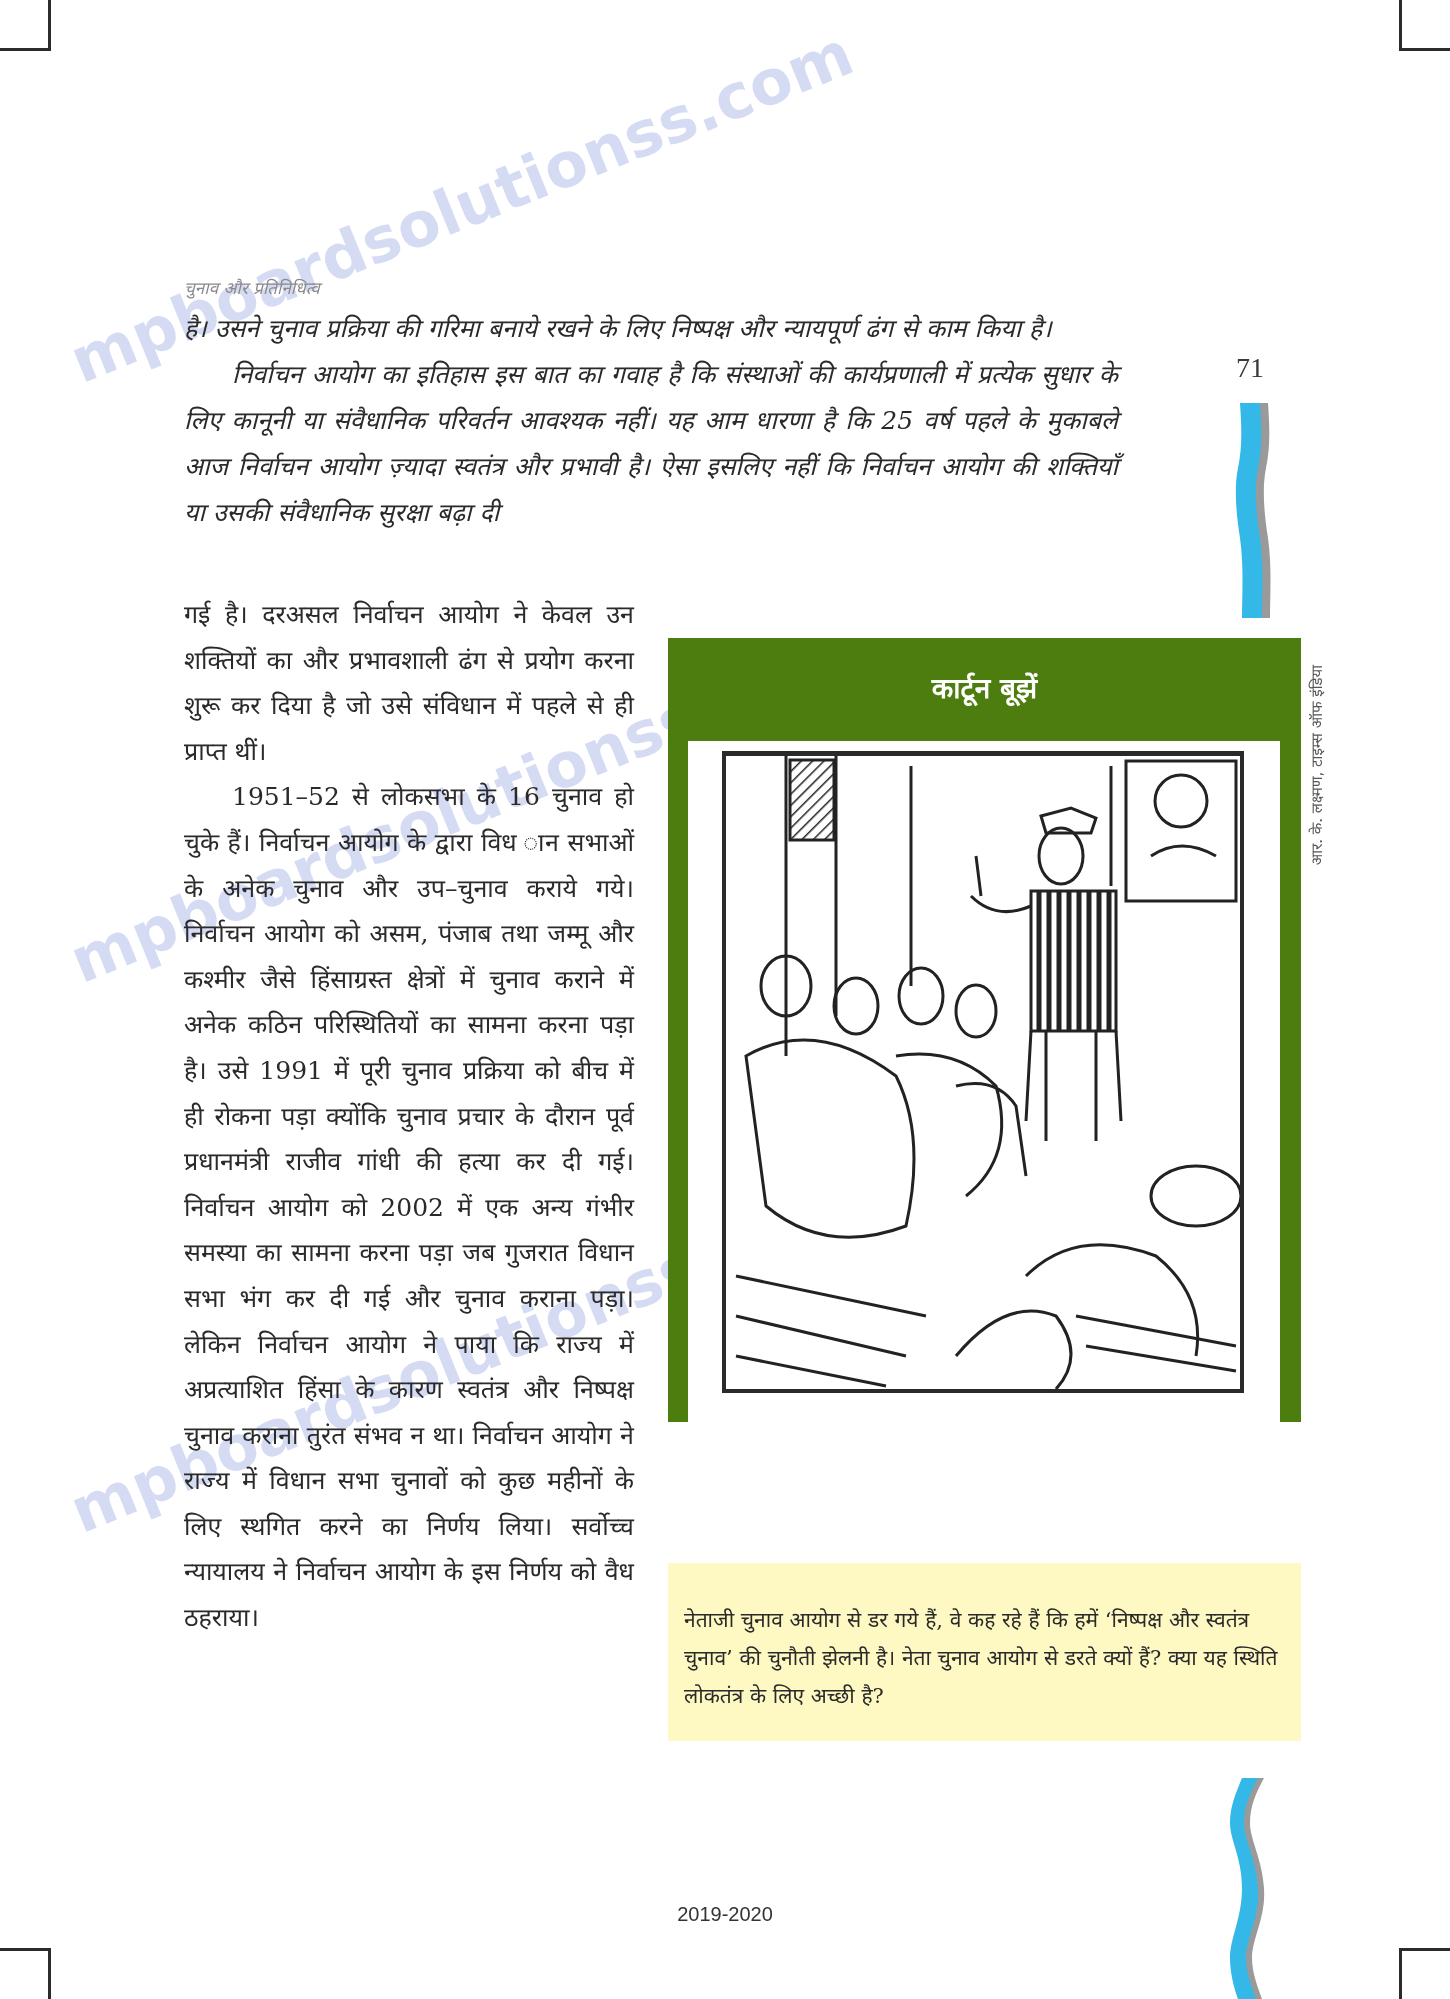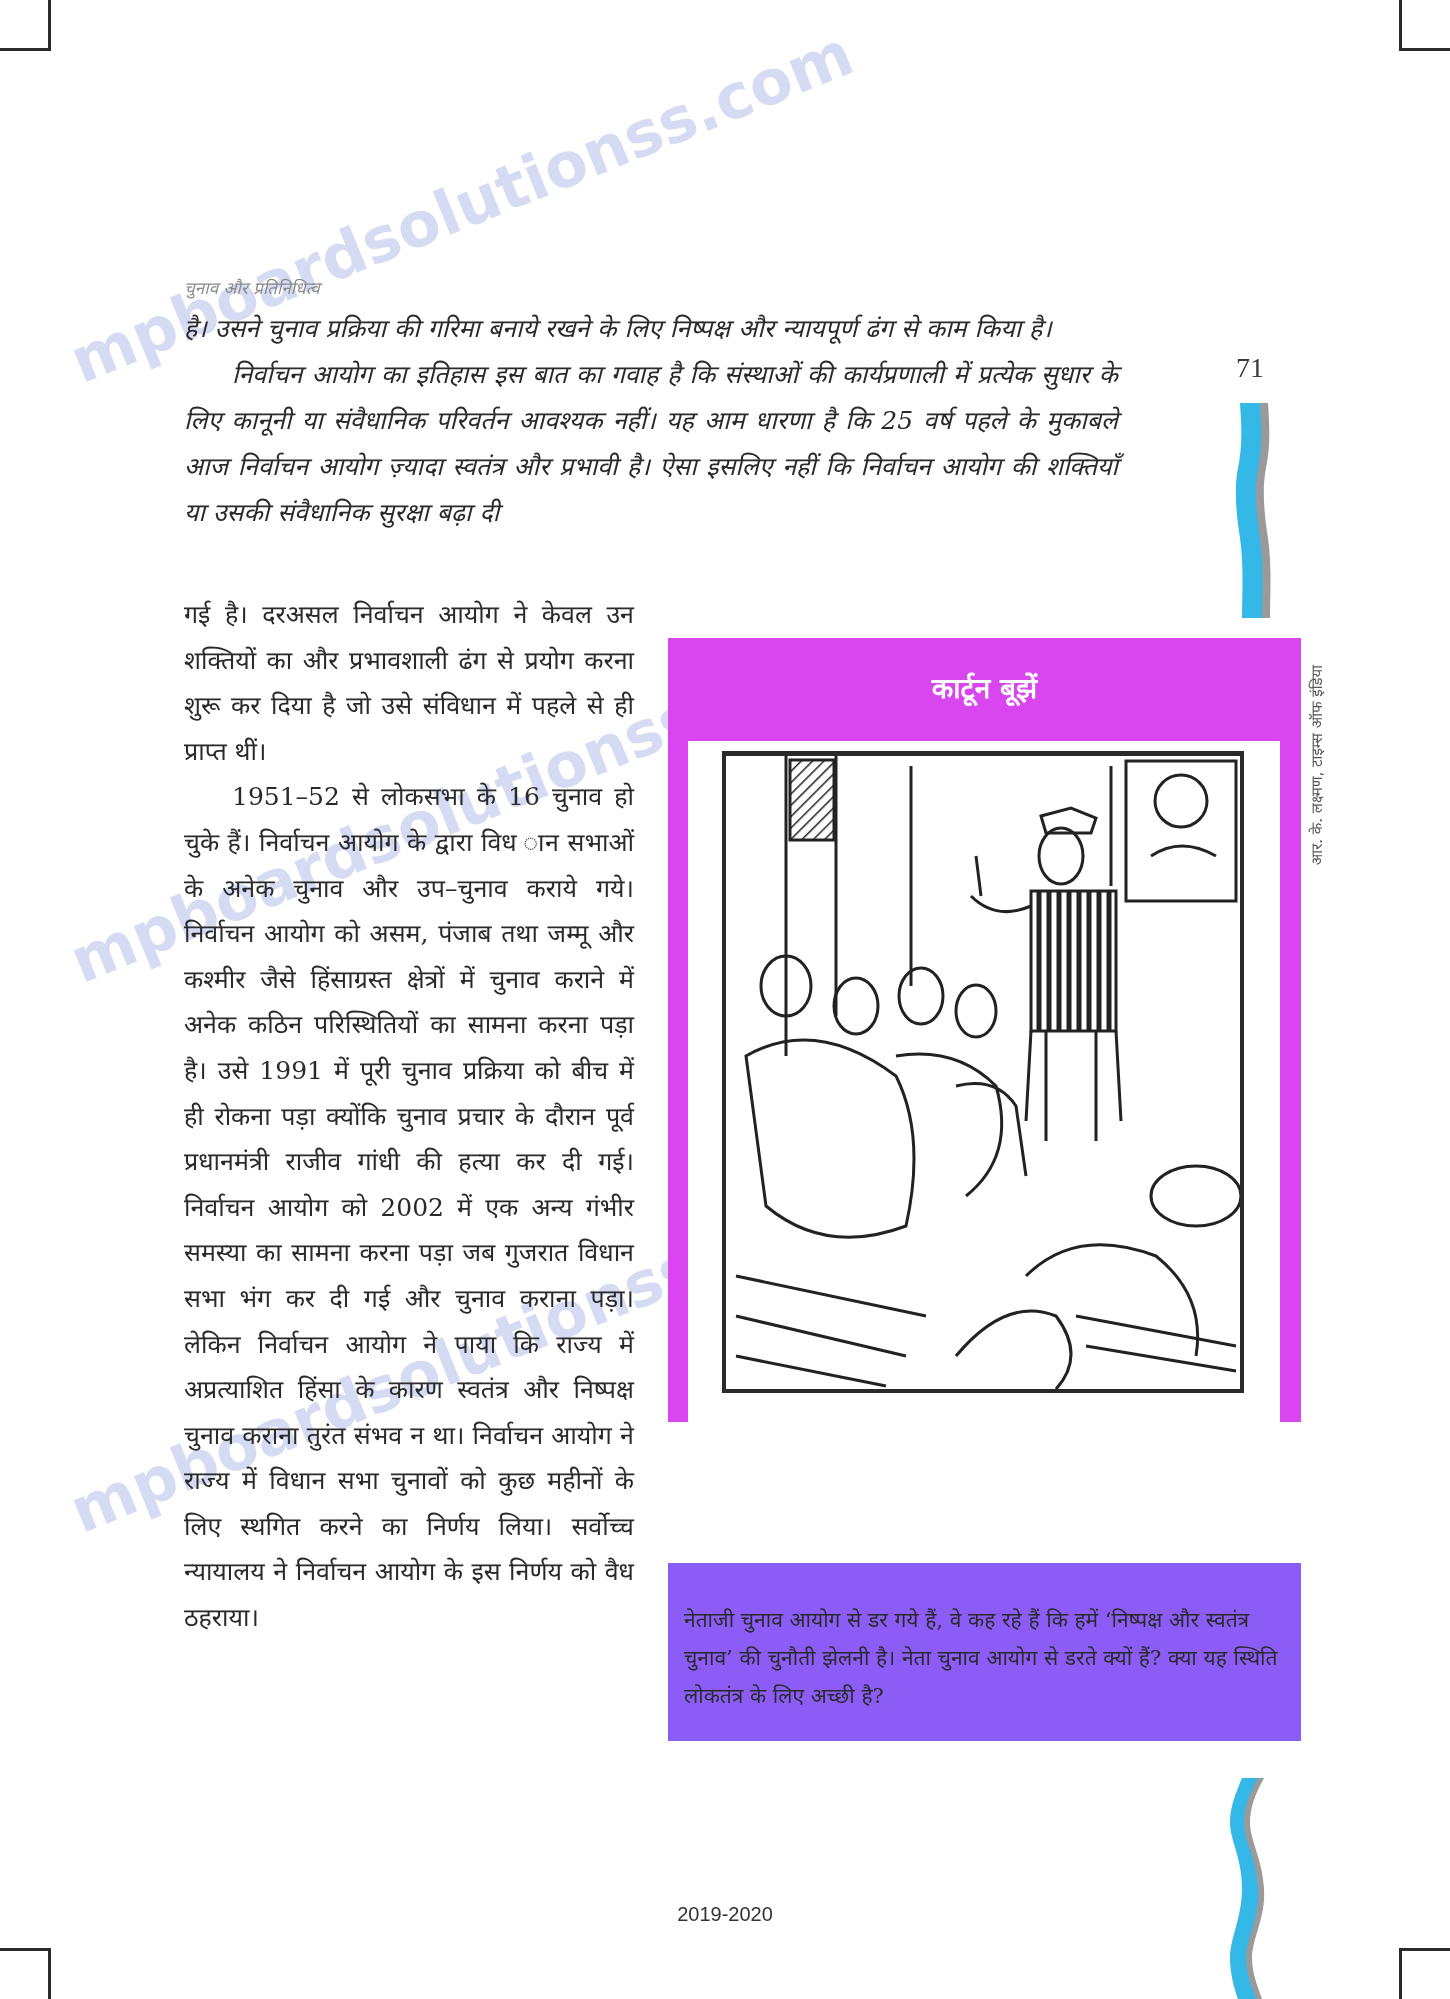"कार्टून बूझें" .cartoon-box { background: #d946ef -> #4d7c0f }
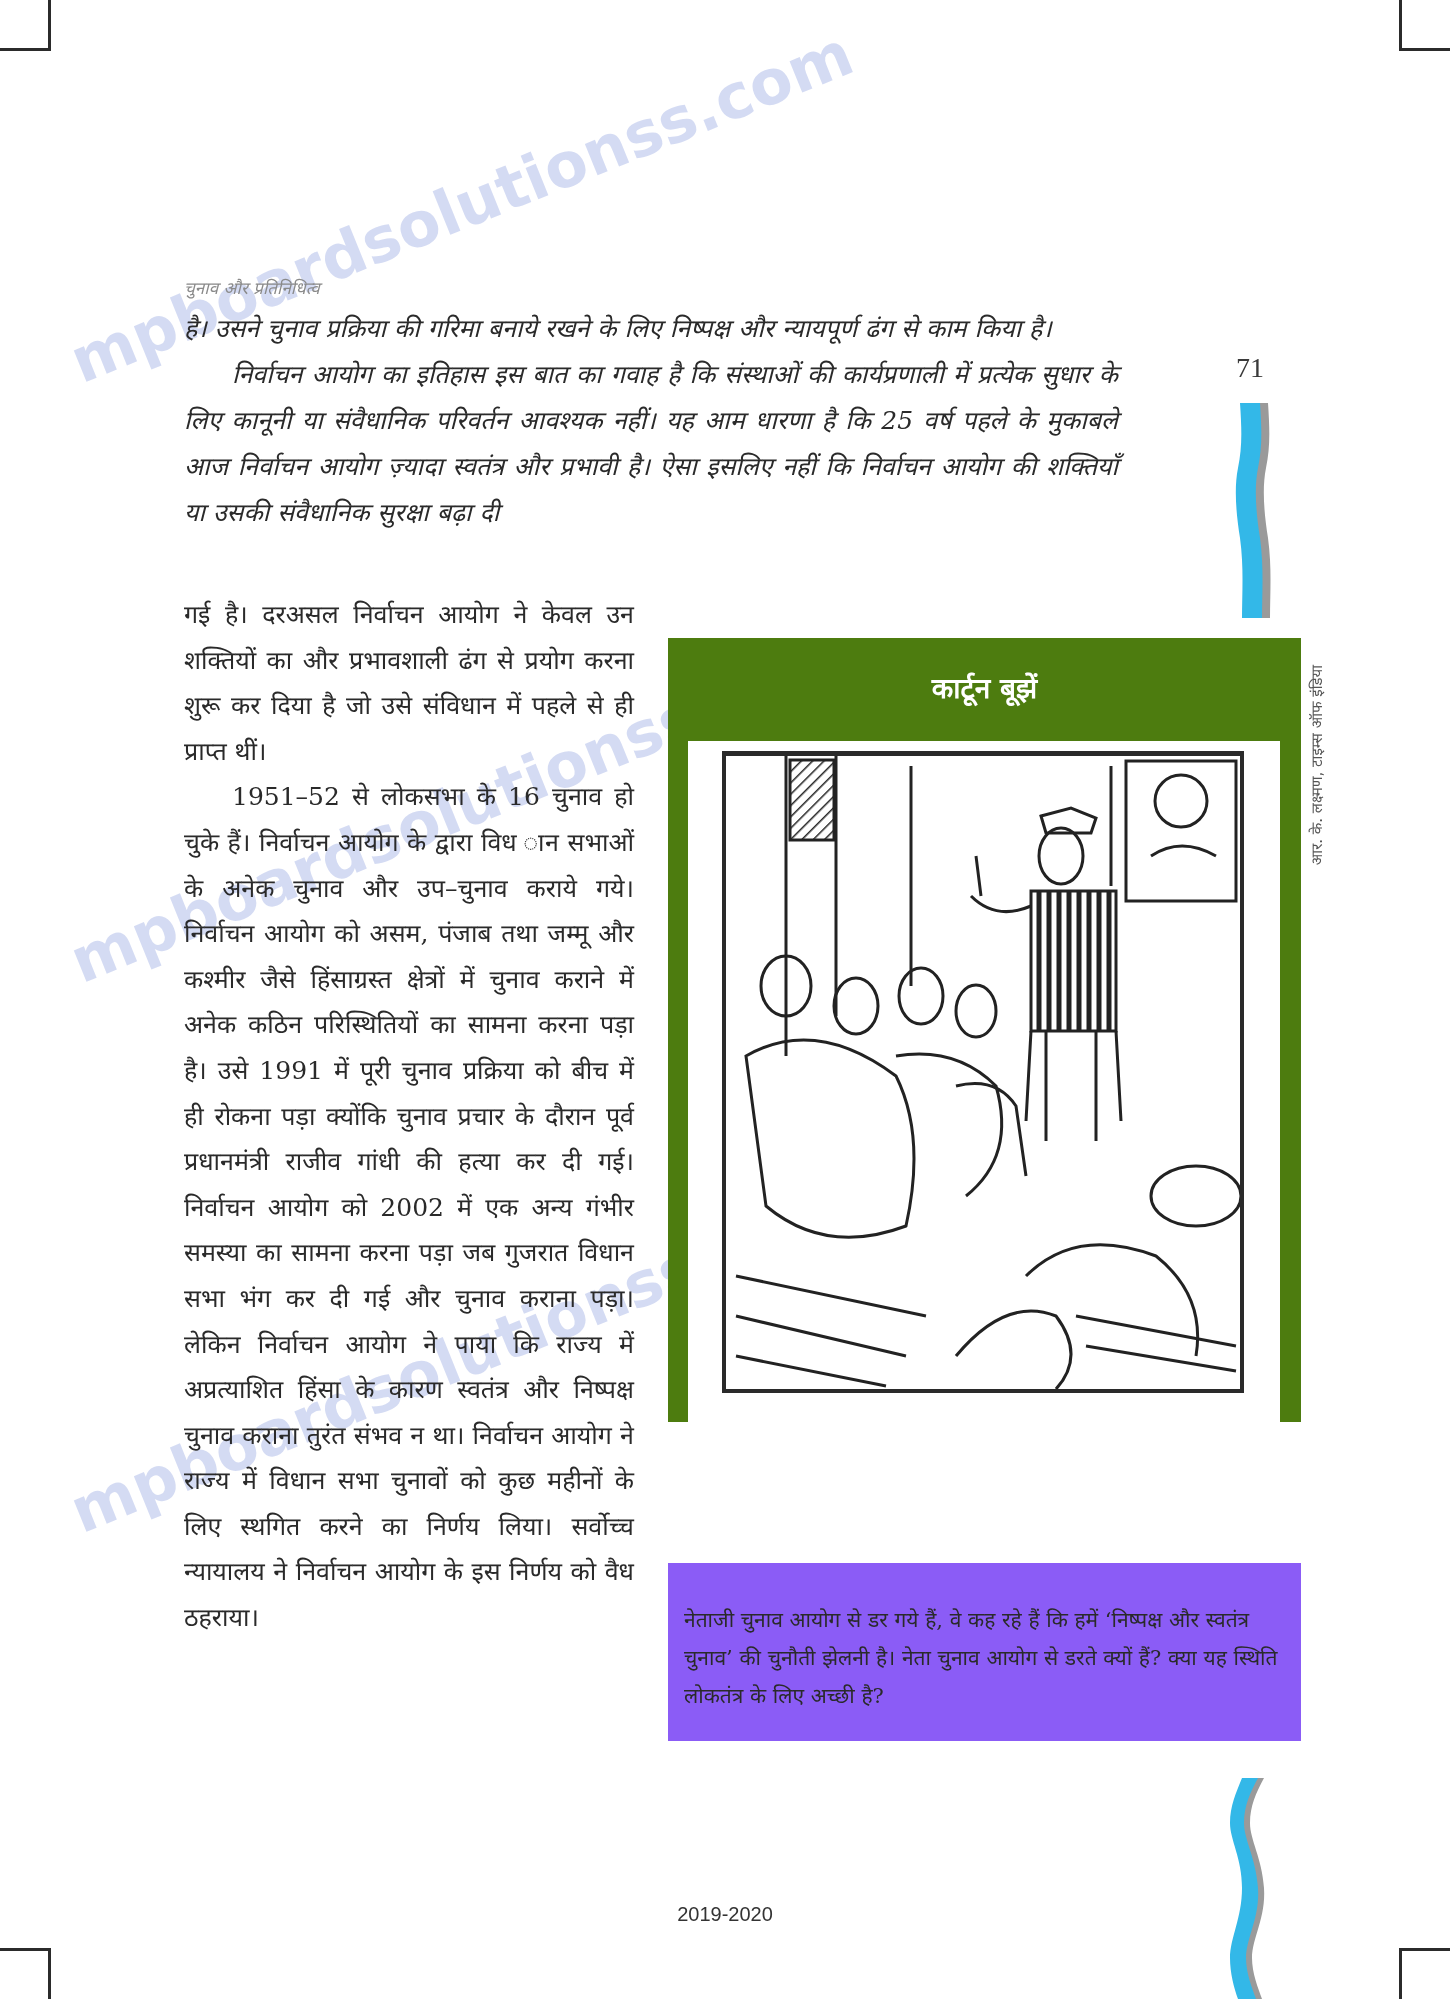"नेताजी चुनाव आयोग से डर" .question-box { background: #8b5cf6 -> #fef9c3 }
